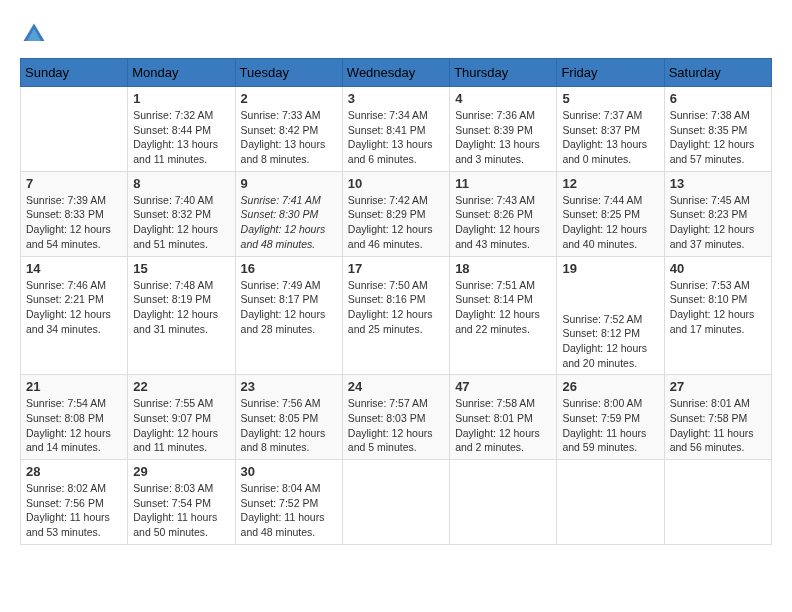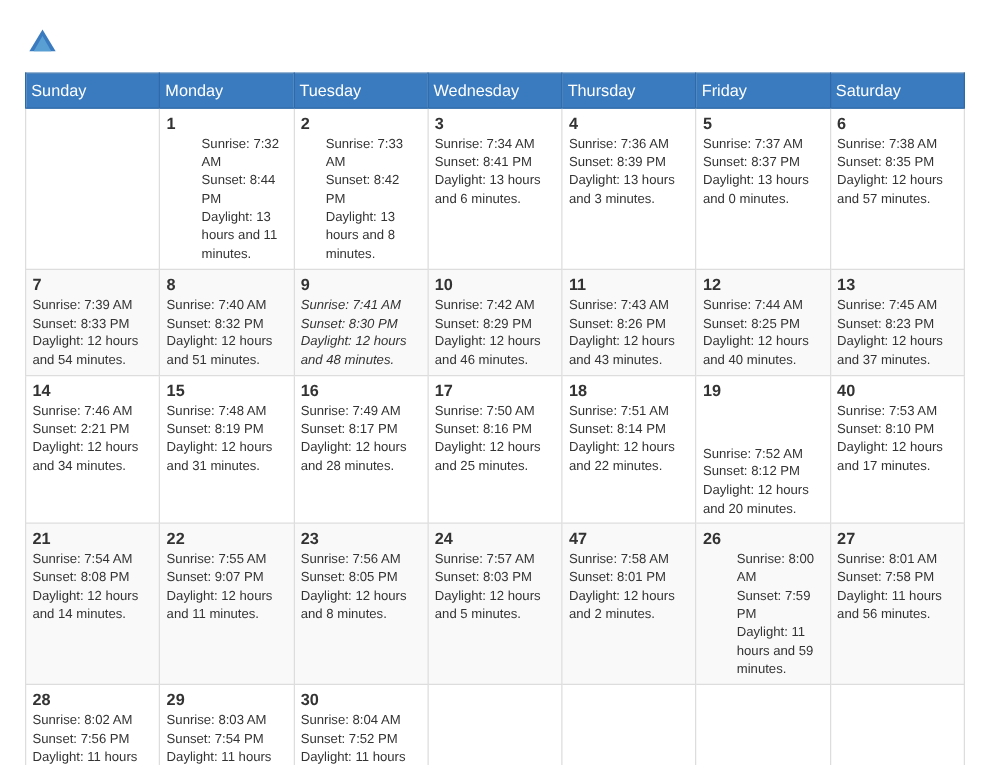"Sunday" .calendar th { color: #ffffff -> #000000 }
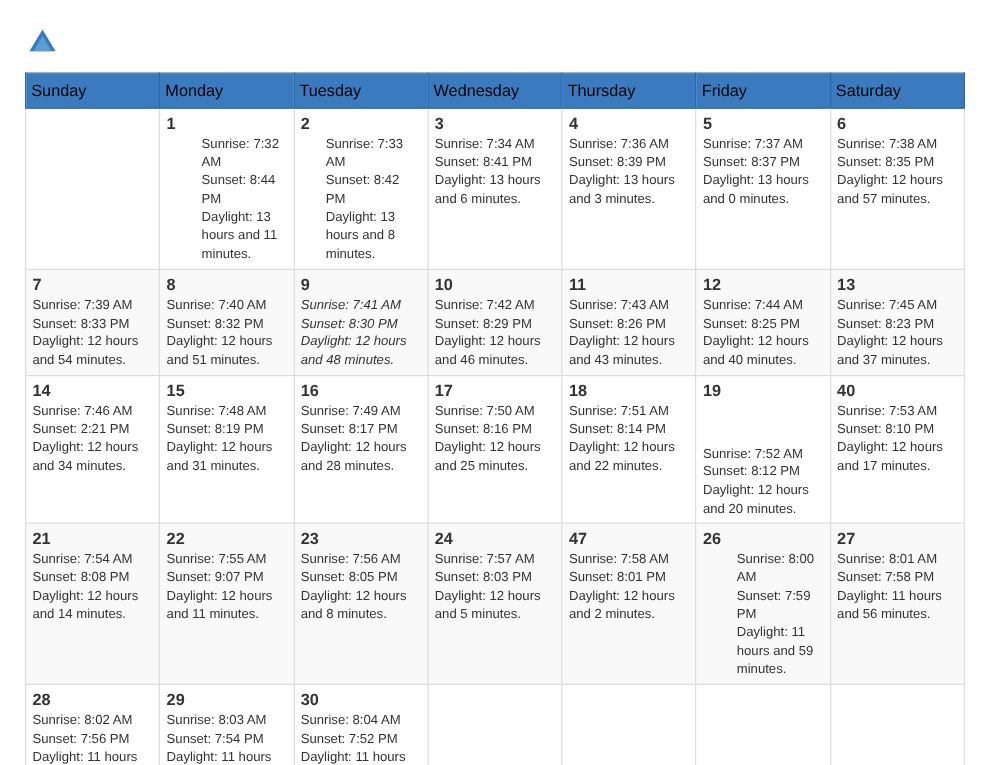"Sunrise: 7:32 AM" div.day-detail { margin-left: 28px -> none }
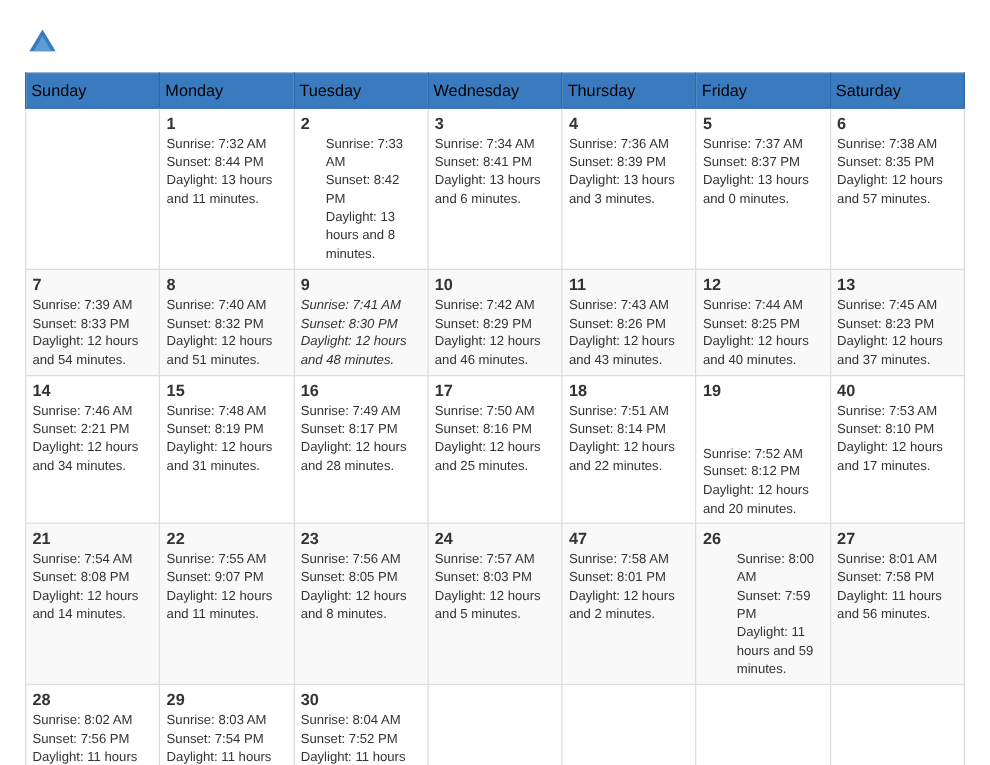"Sunrise: 7:33 AM" div.day-detail { margin-left: 20px -> none }
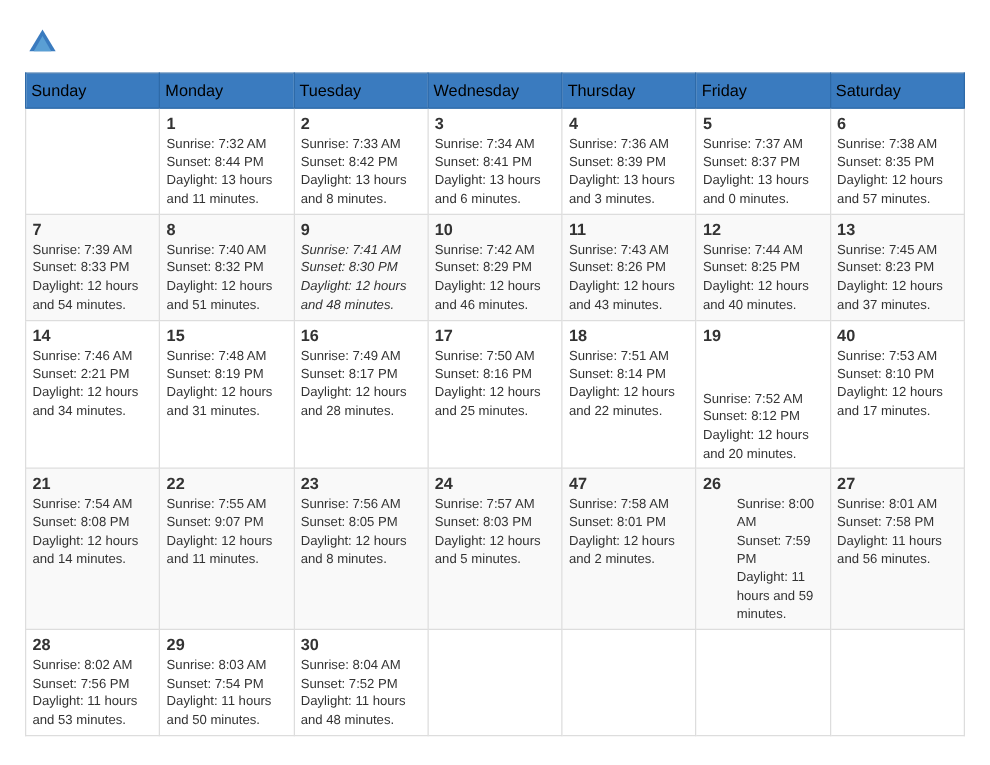"Sunrise: 8:00 AM" div.day-detail { margin-left: 27px -> none }
